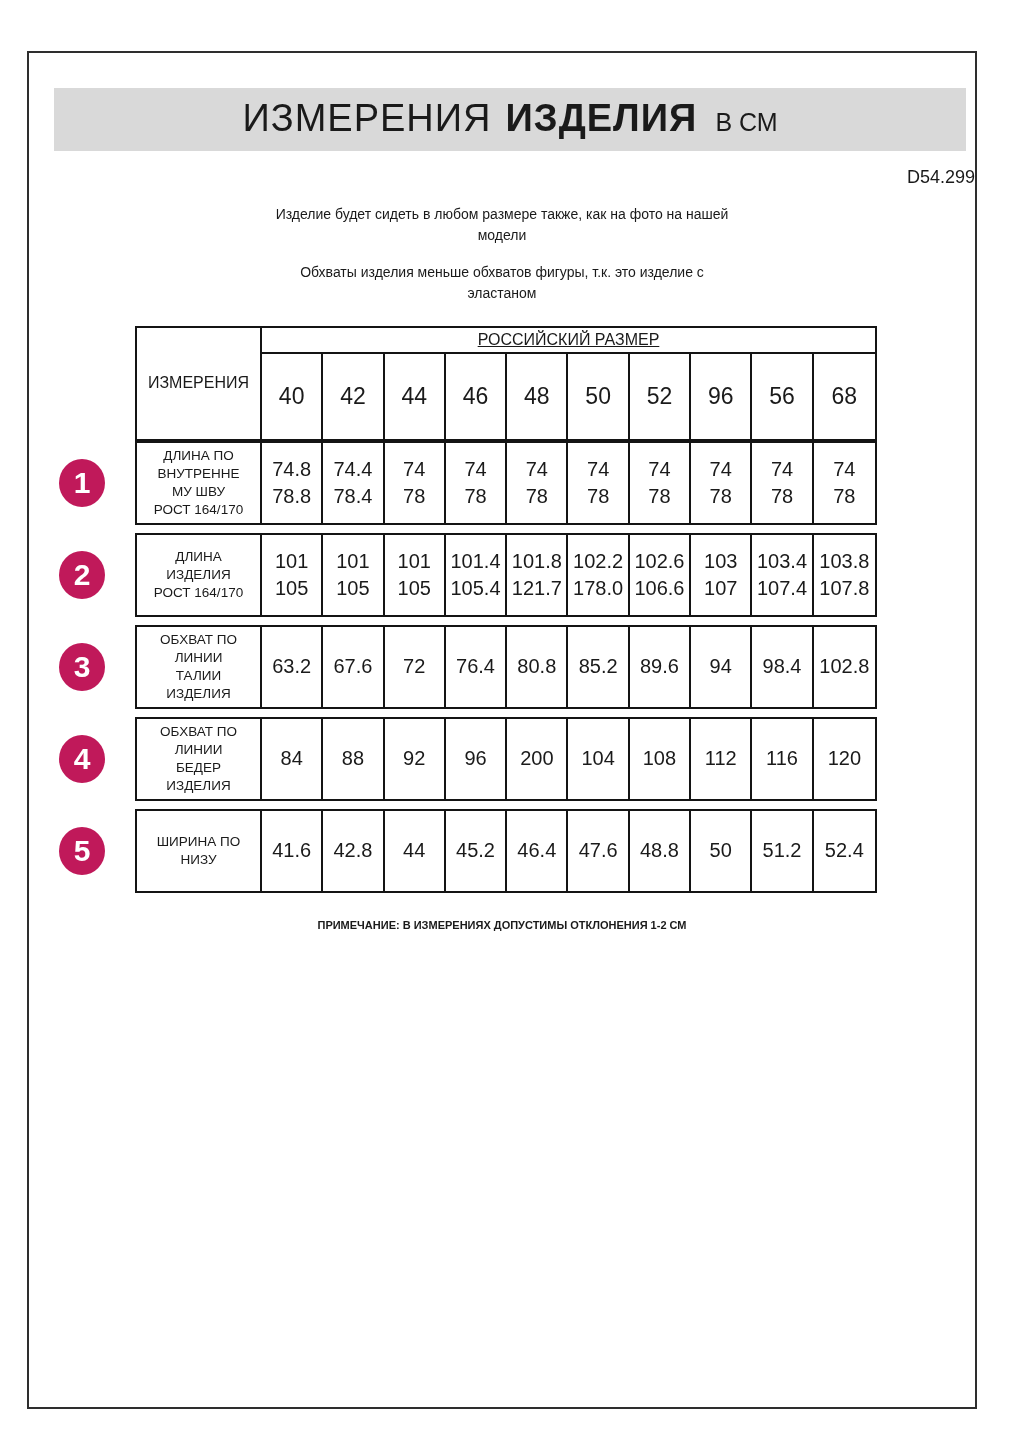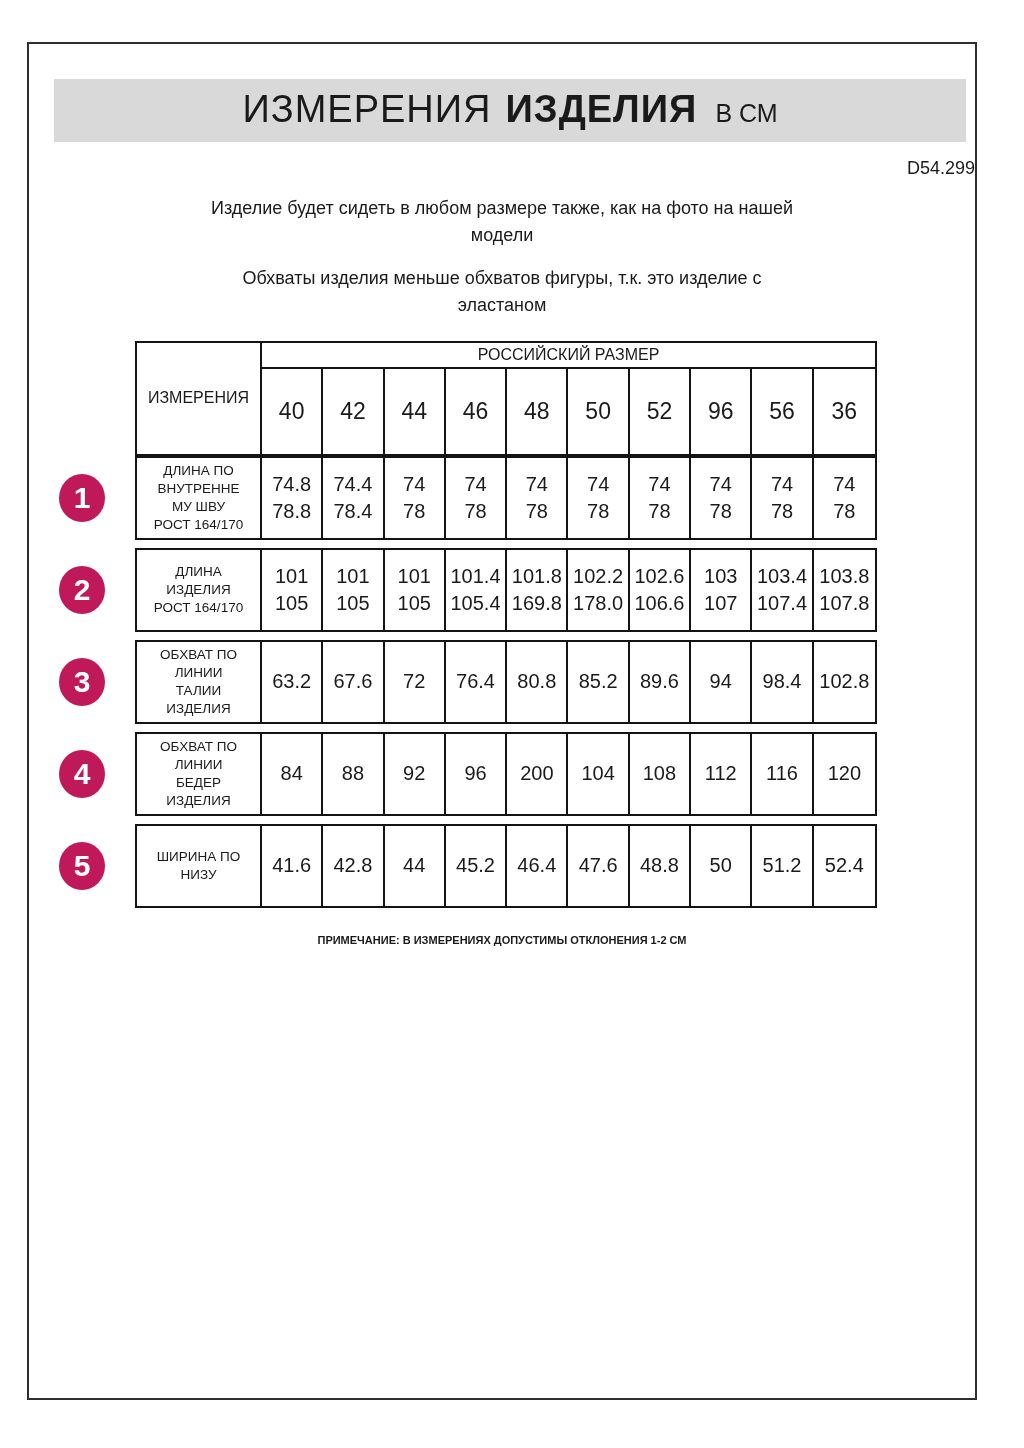"ИЗМЕРЕНИЯ ИЗДЕЛИЯ В СМ" .frame { top: 42px -> 51px }
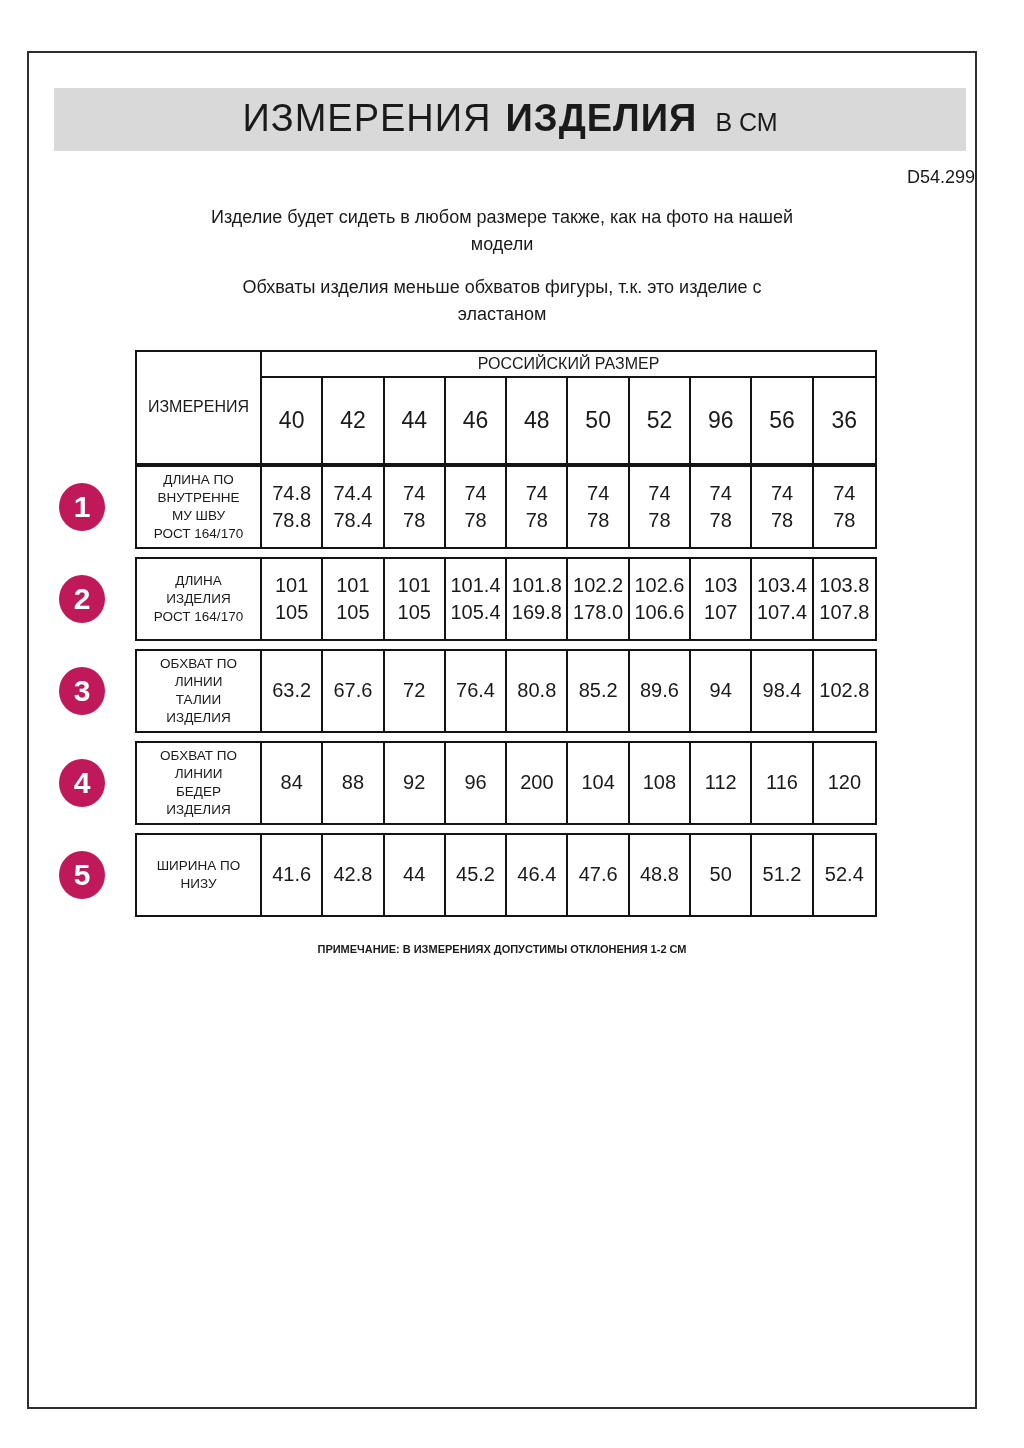"Изделие будет сидеть в любом" .intro { font-size: 18px -> 14px }
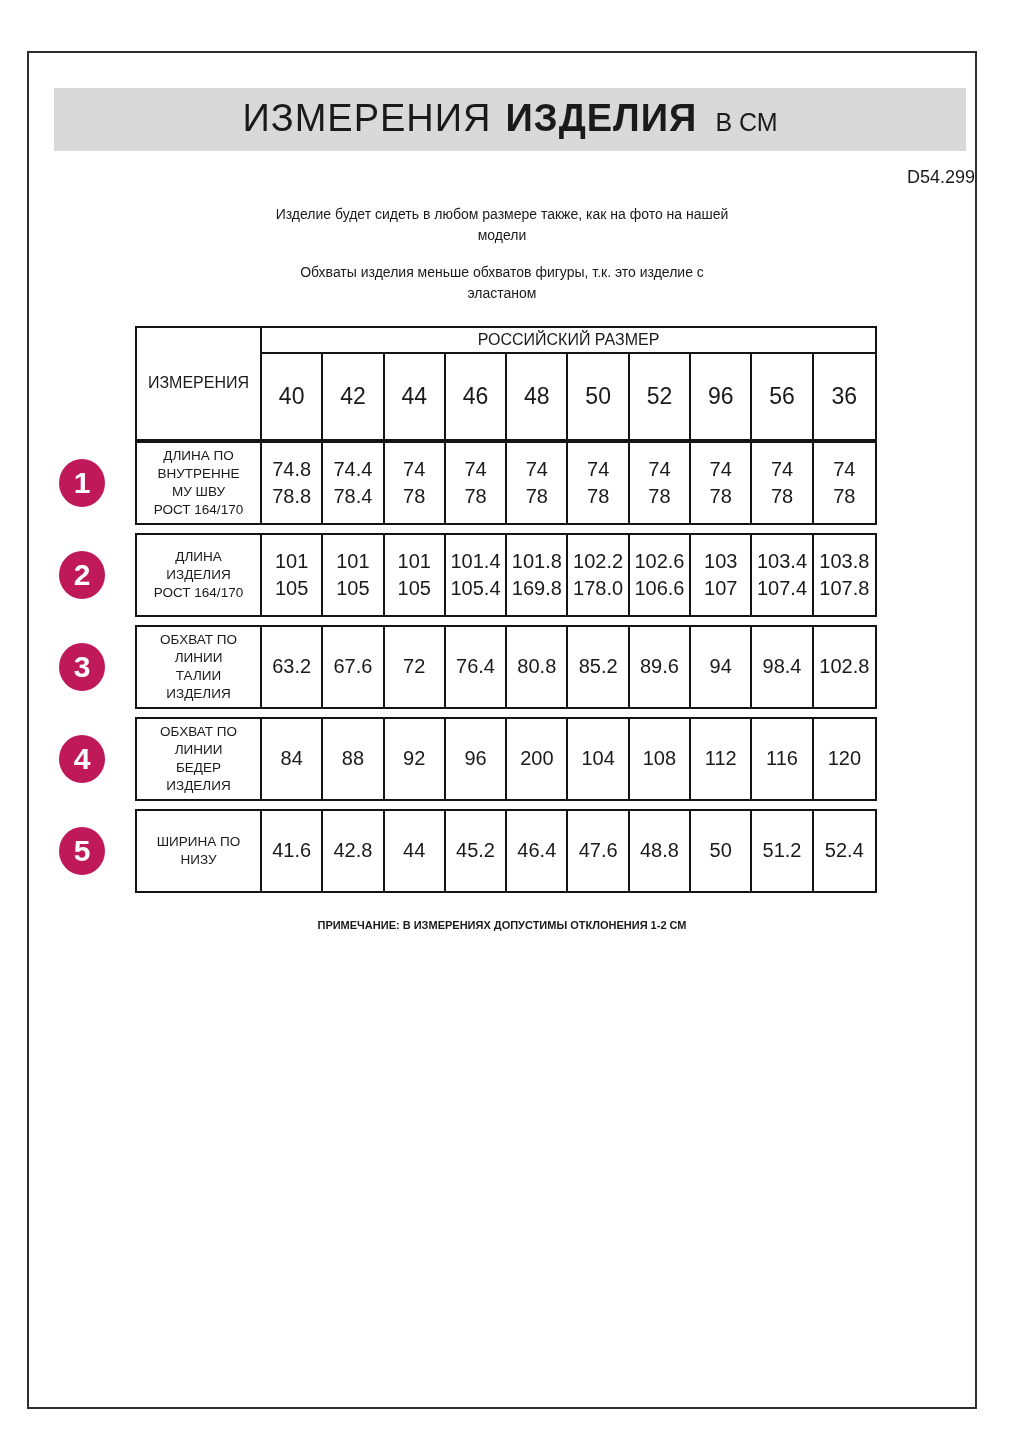"РОССИЙСКИЙ РАЗМЕР" .cell.size-span { text-decoration: none -> underline }
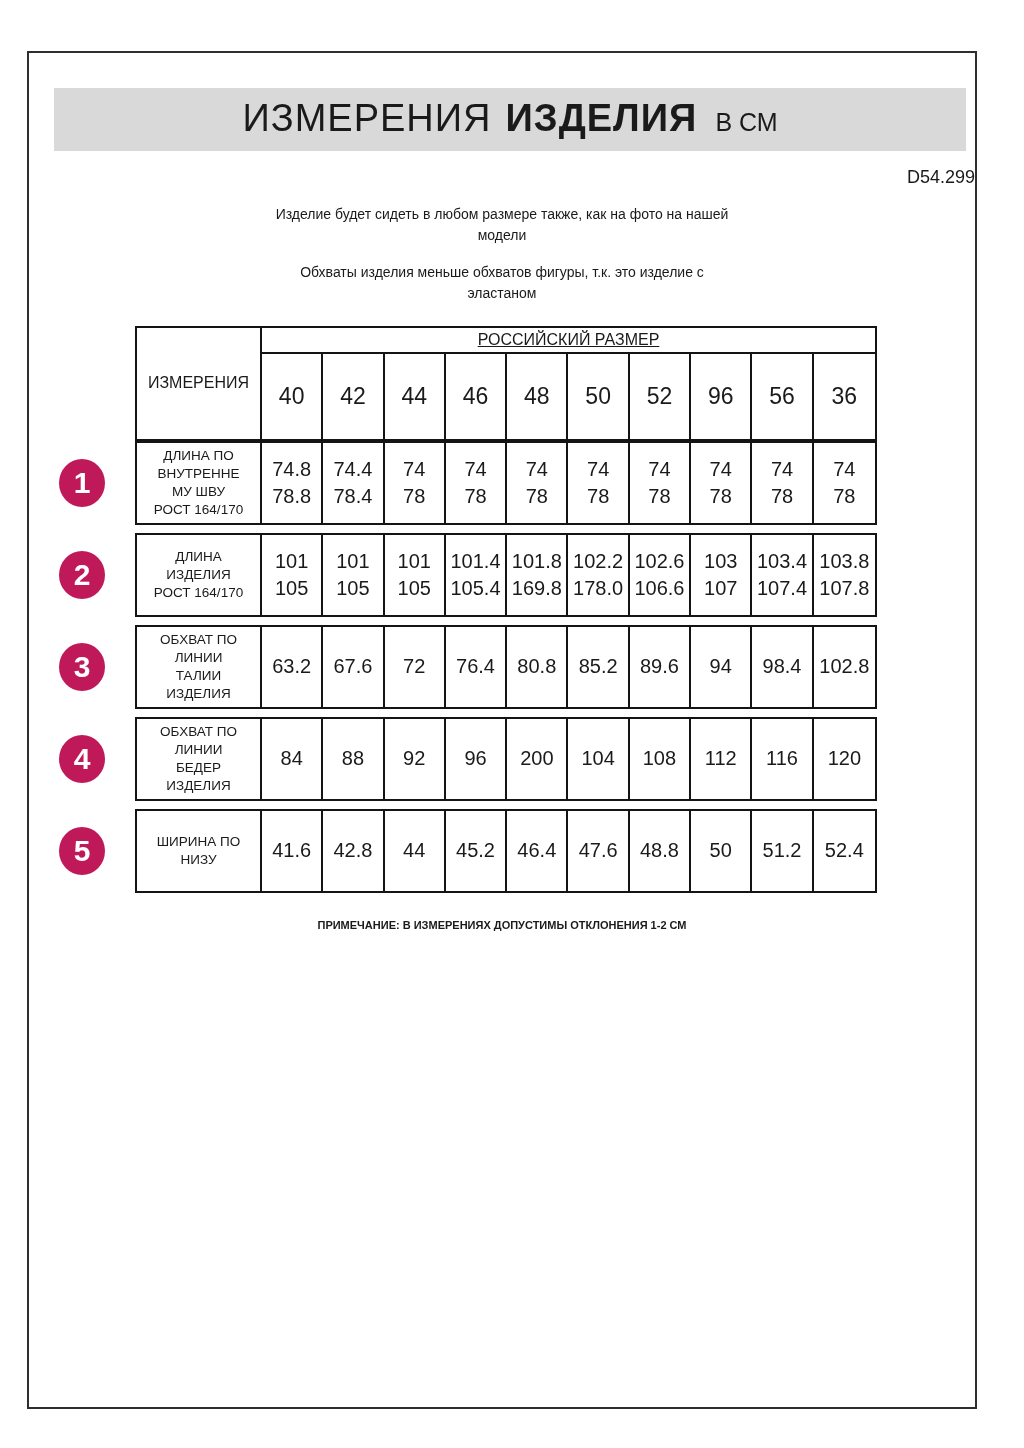"36" div.cell { text: 36 -> 68 }
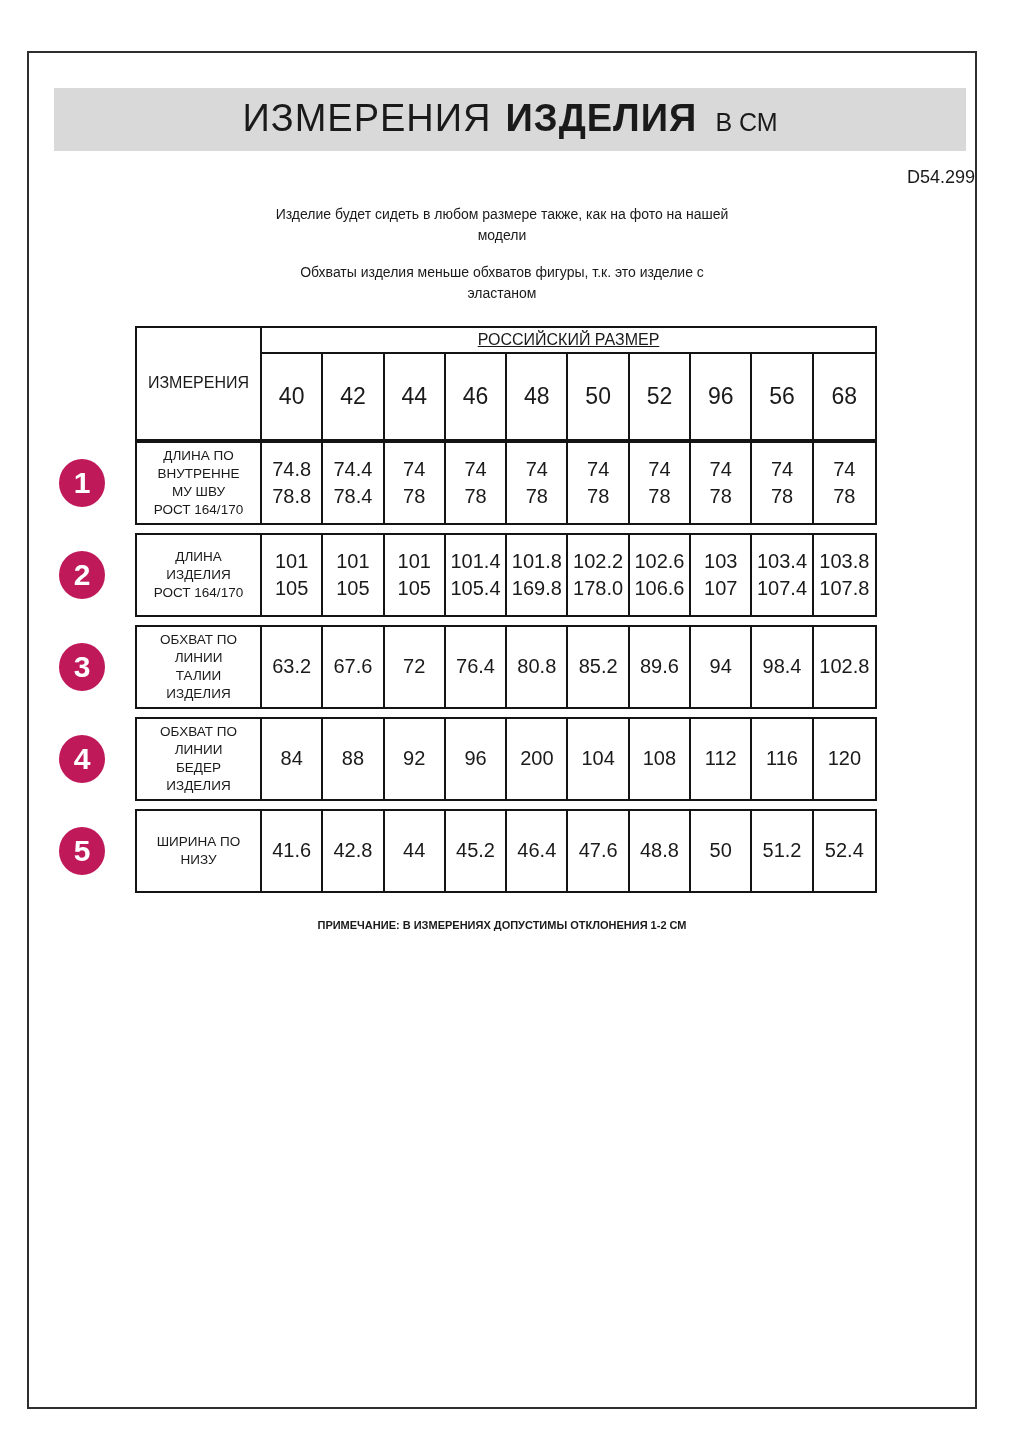"101.8" div.cell { text: 169.8 -> 121.7 }
